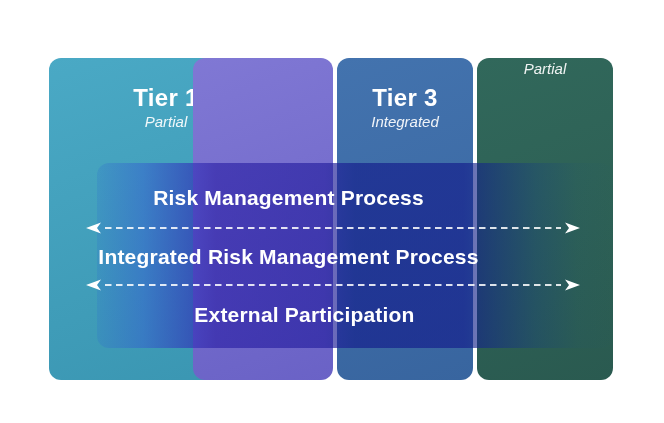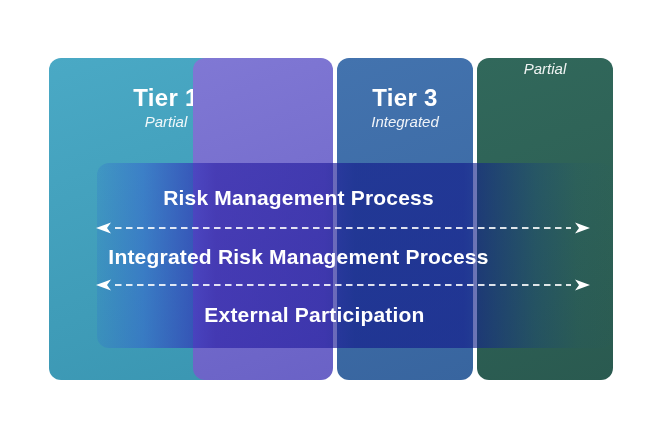"Risk Management Process" .band-content { left: 63px -> 53px }
